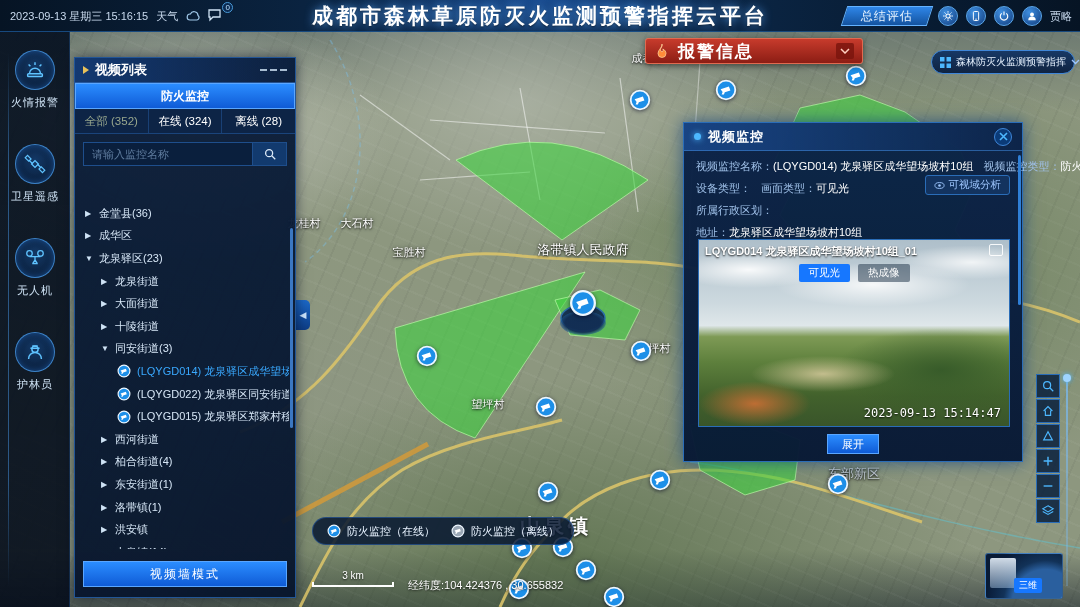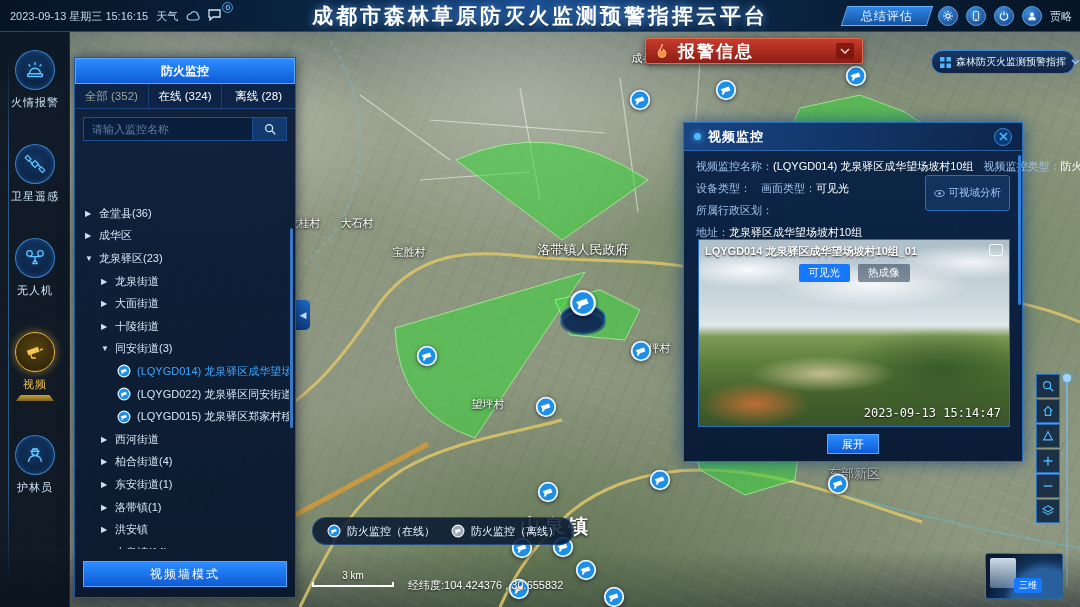"视频列表" div.vpanel-title { html: none -> <div> <span></span> <span>视频列表</span> <span> <i></i> <i></i> <i></i> </span> </div> }
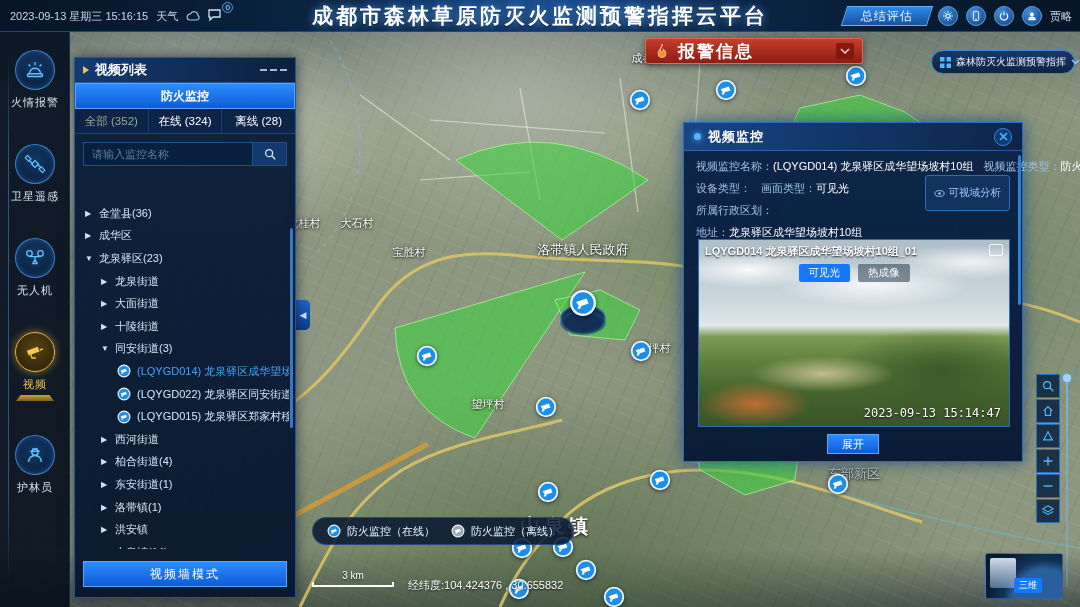"可视域分析" .analysis-btn { height: 36px -> 20px }
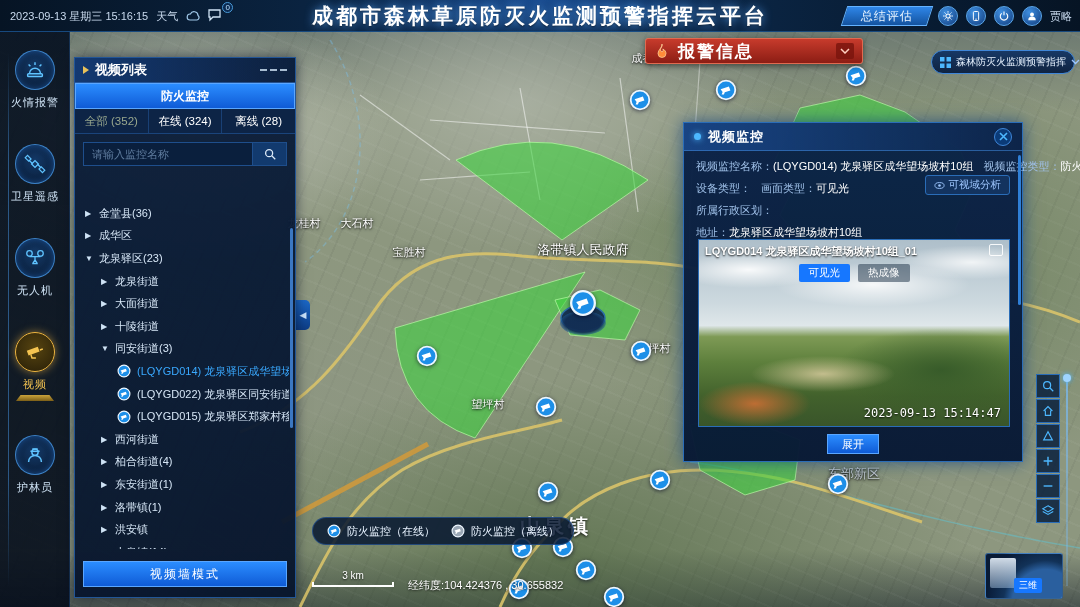"视频" div.side-item { html: <div> <div> <svg> <path></path> <path></path> <path></path> </svg> </div> <div>视频</div> <div></div> </div> -> none }
